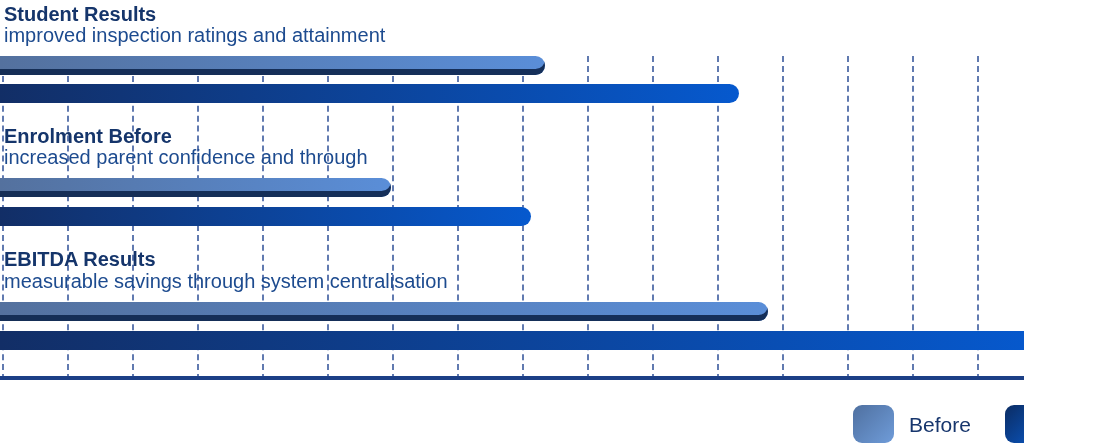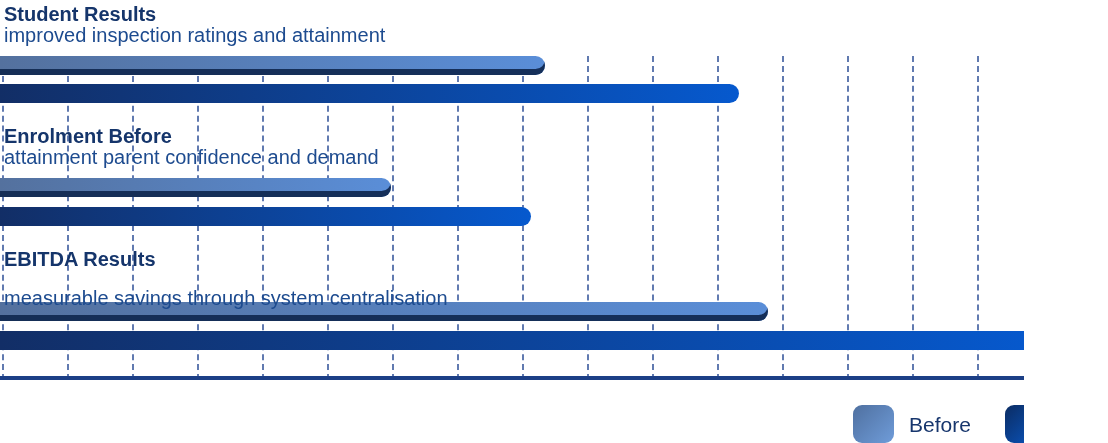"attainment parent confidence and demand" div.sec-subtitle { text: attainment parent confidence and demand -> increased parent confidence and through }
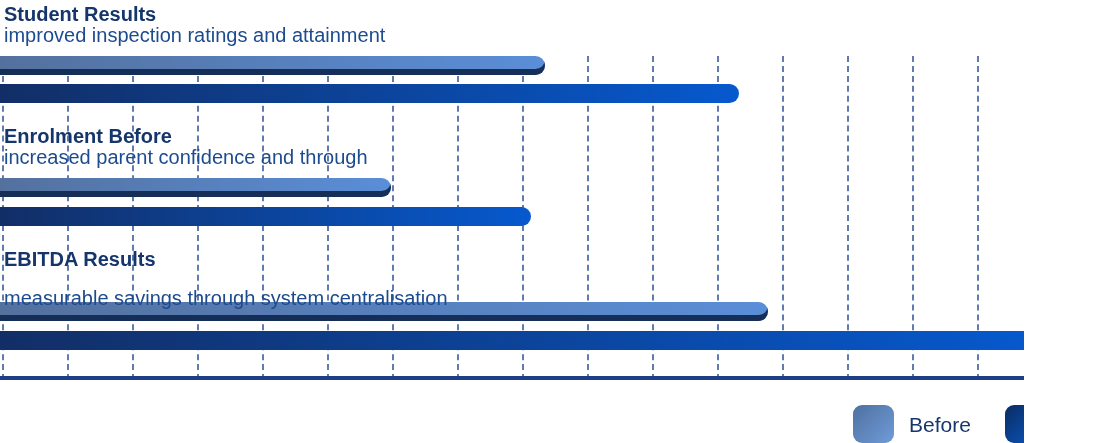"measurable savings through system" div.sec-subtitle { top: 288px -> 271px }
